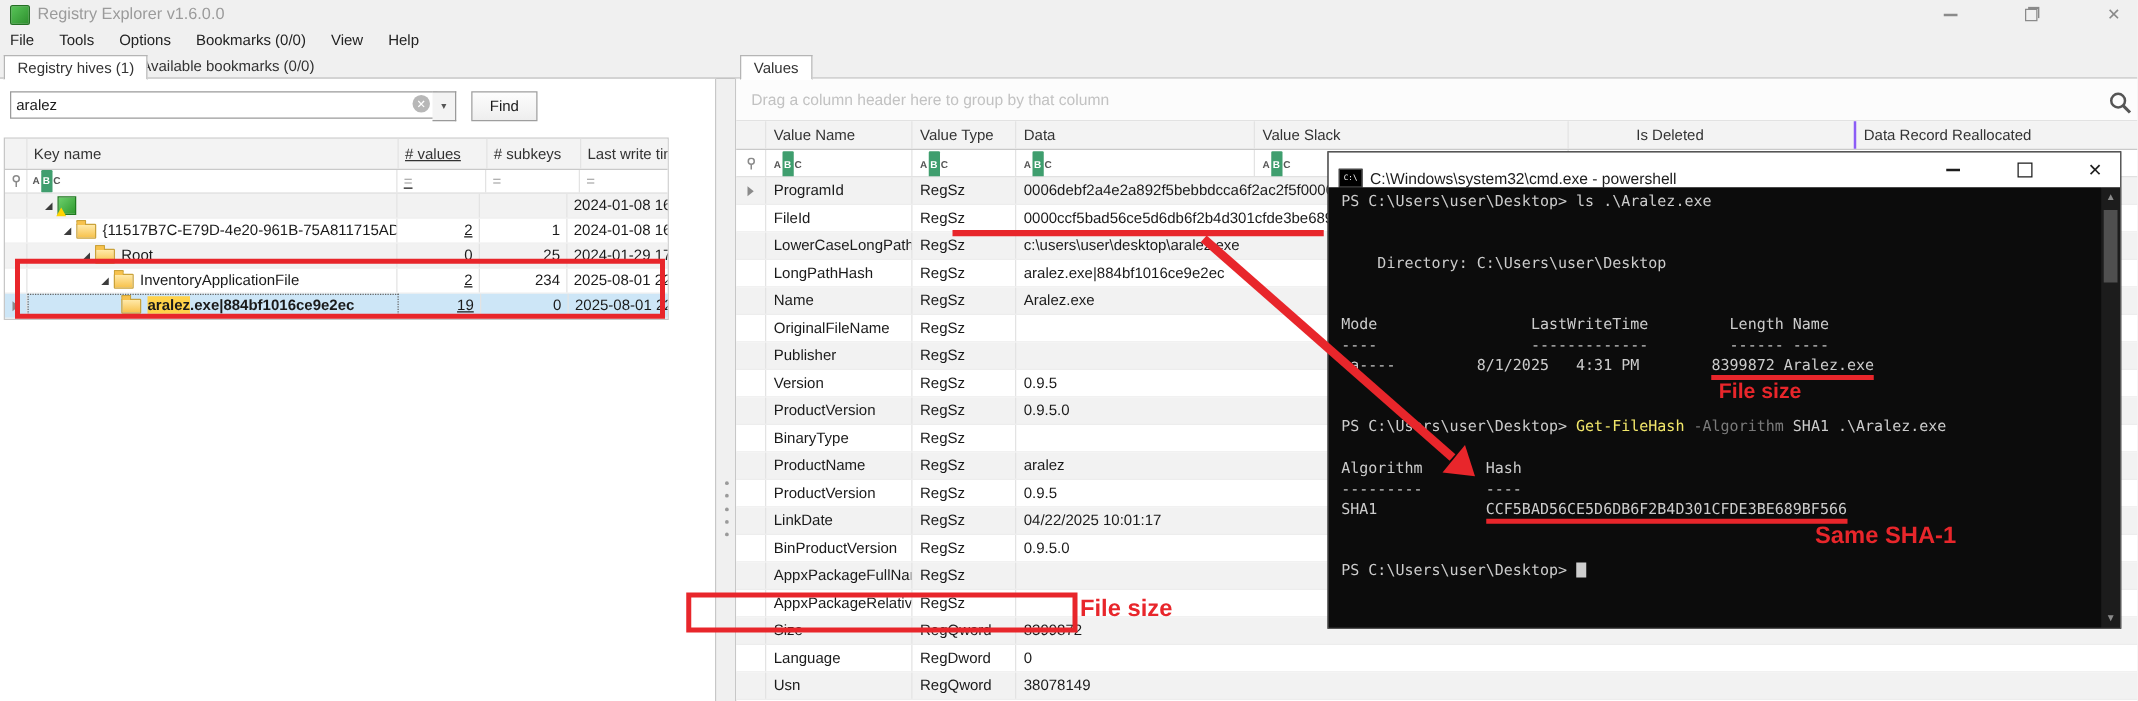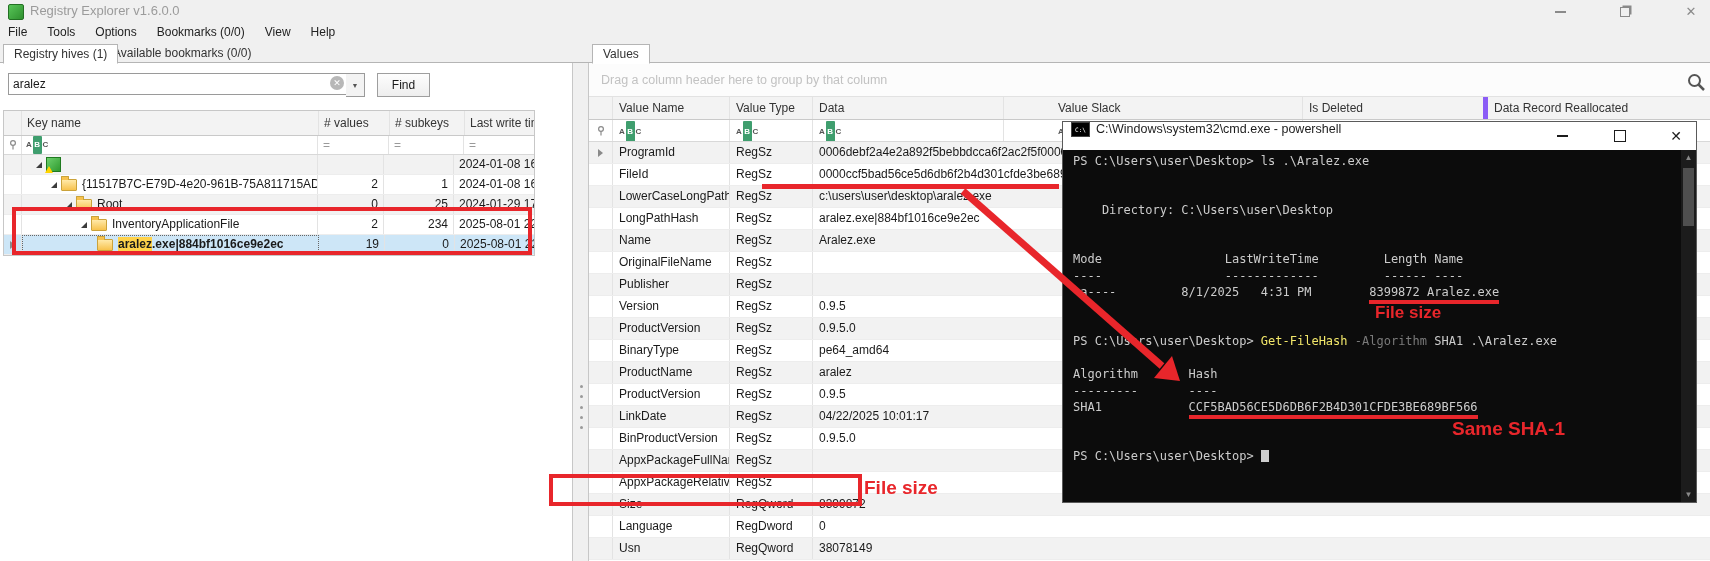"Value Slack" .v-c4 { margin-left: 48px -> none }
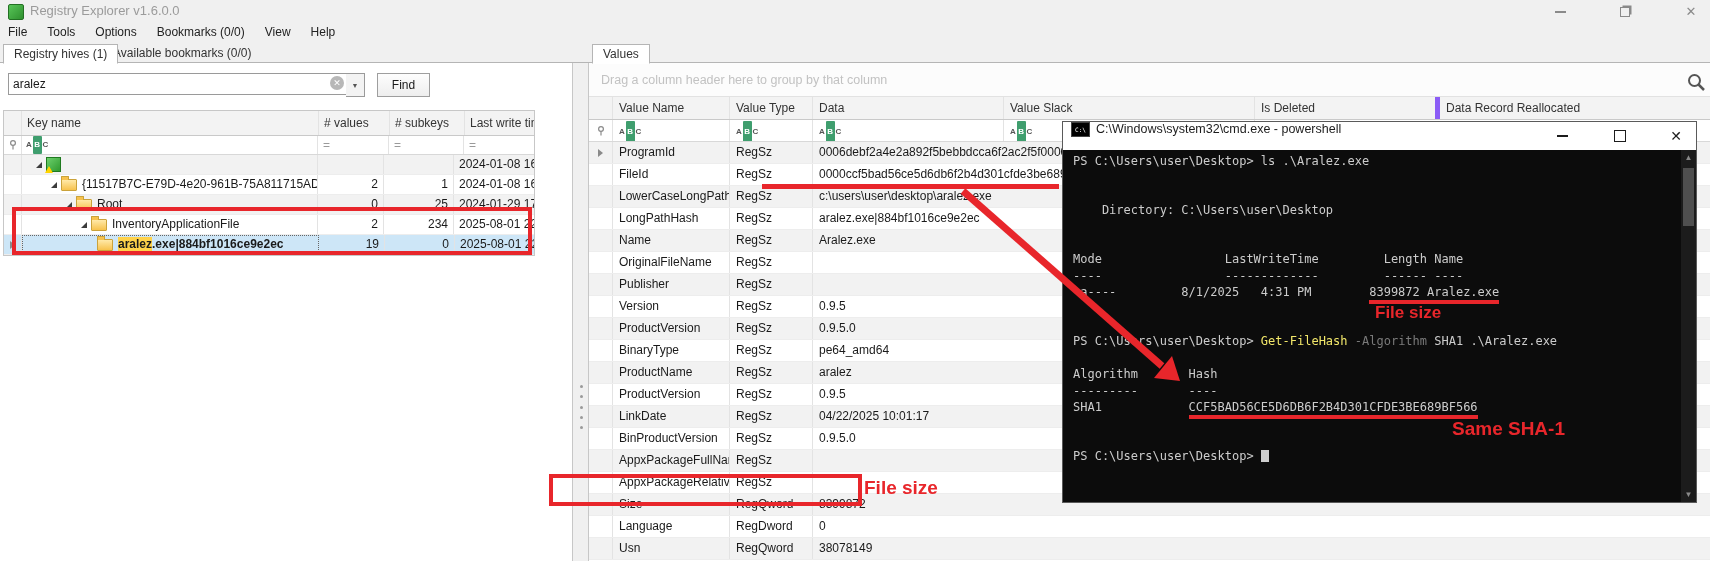"Is Deleted" .v-row.header .v-c5 { border-right: 5px solid #8b5cf6 -> 2px solid #8b5cf6; margin-left: none -> 48px }
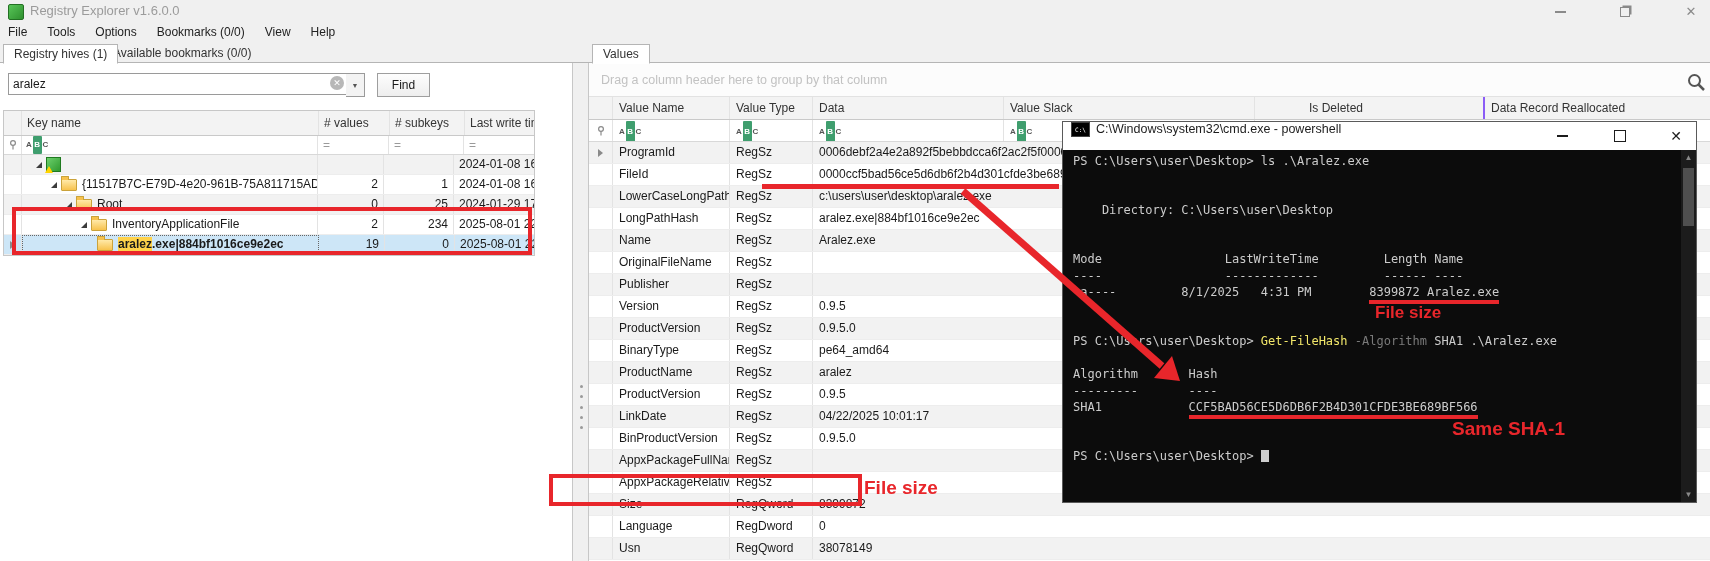"# values" .t-c2 { text-decoration: none -> underline }
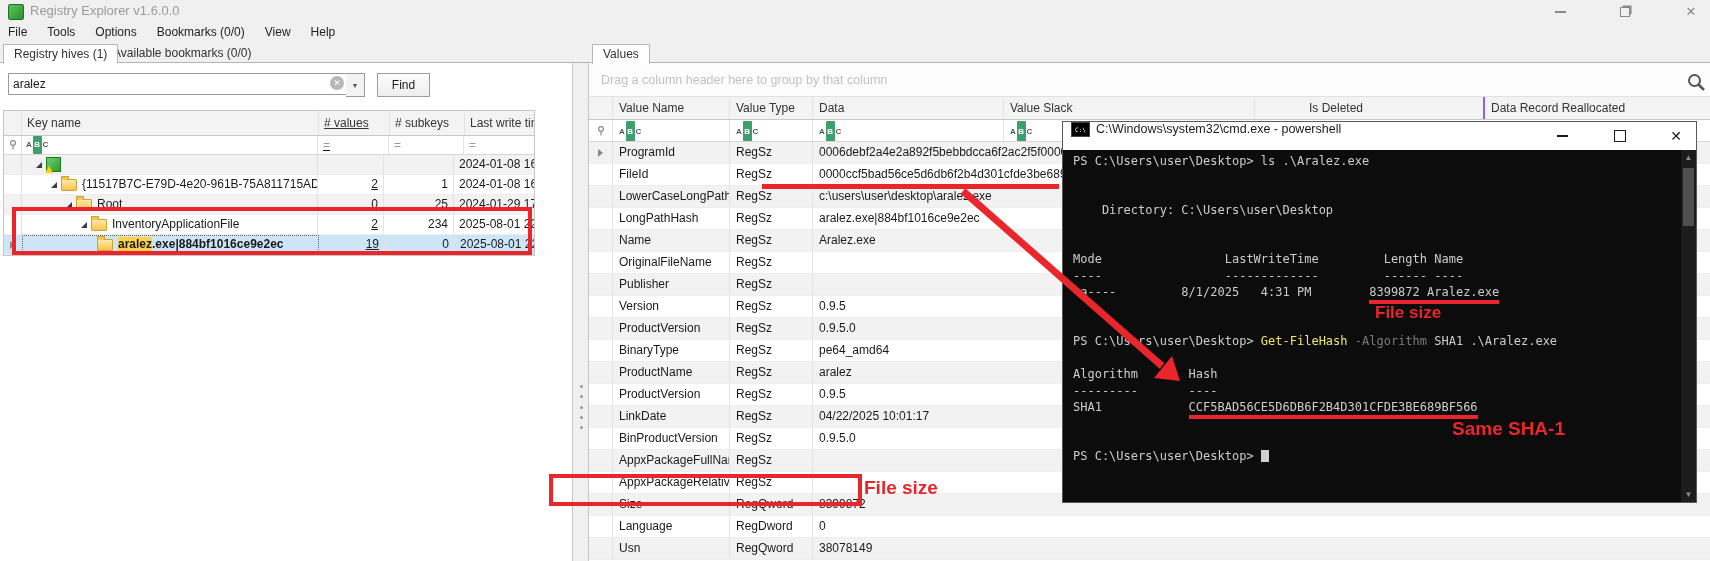"C:\Windows\system32\cmd.exe - powershell" #cmd-titlebar { align-items: flex-start -> flex-end }
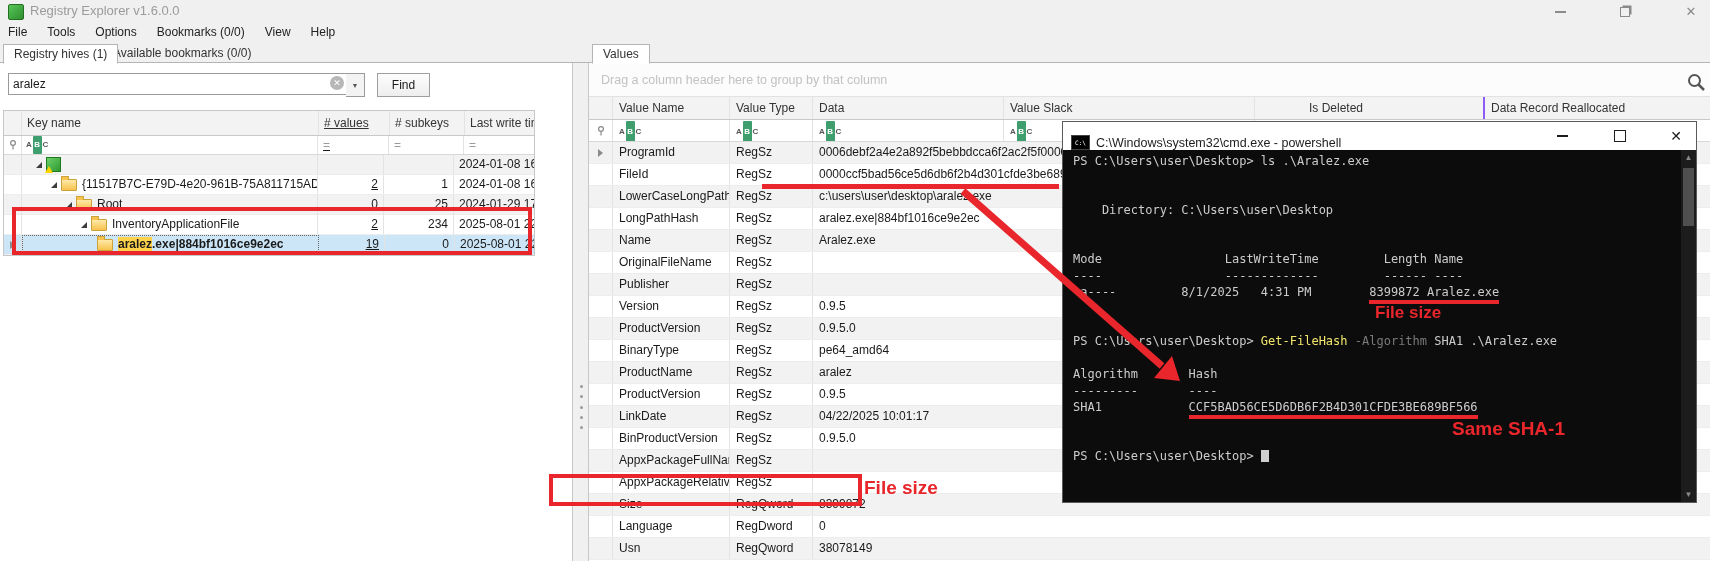"pe64_amd64" div.v-c3 { html: <div>pe64_amd64</div> -> none }
